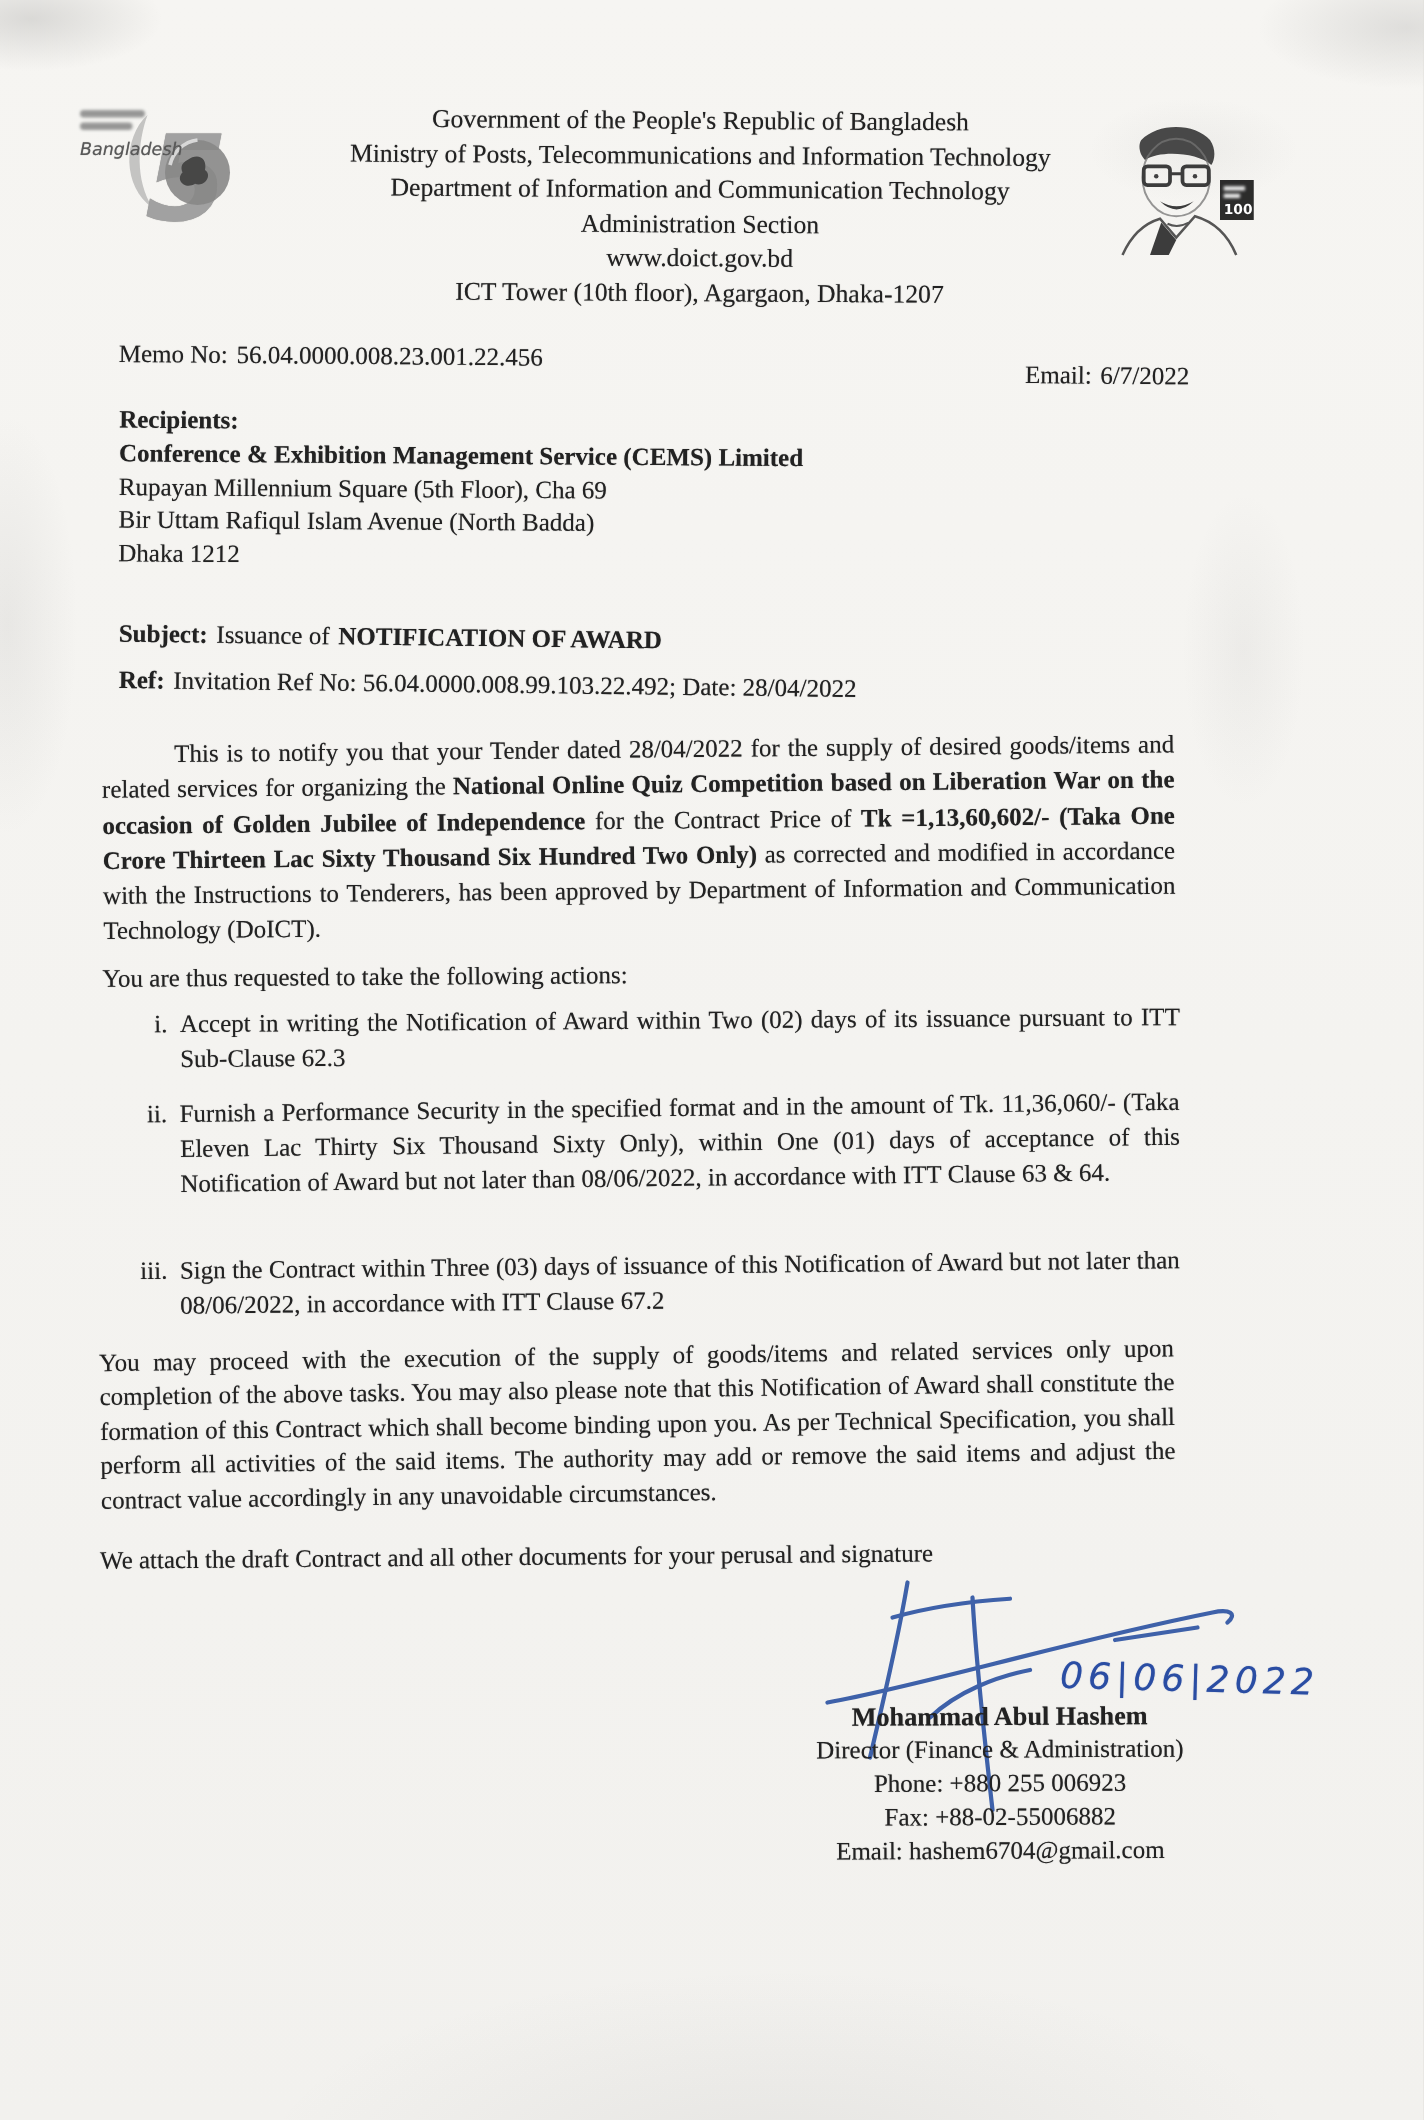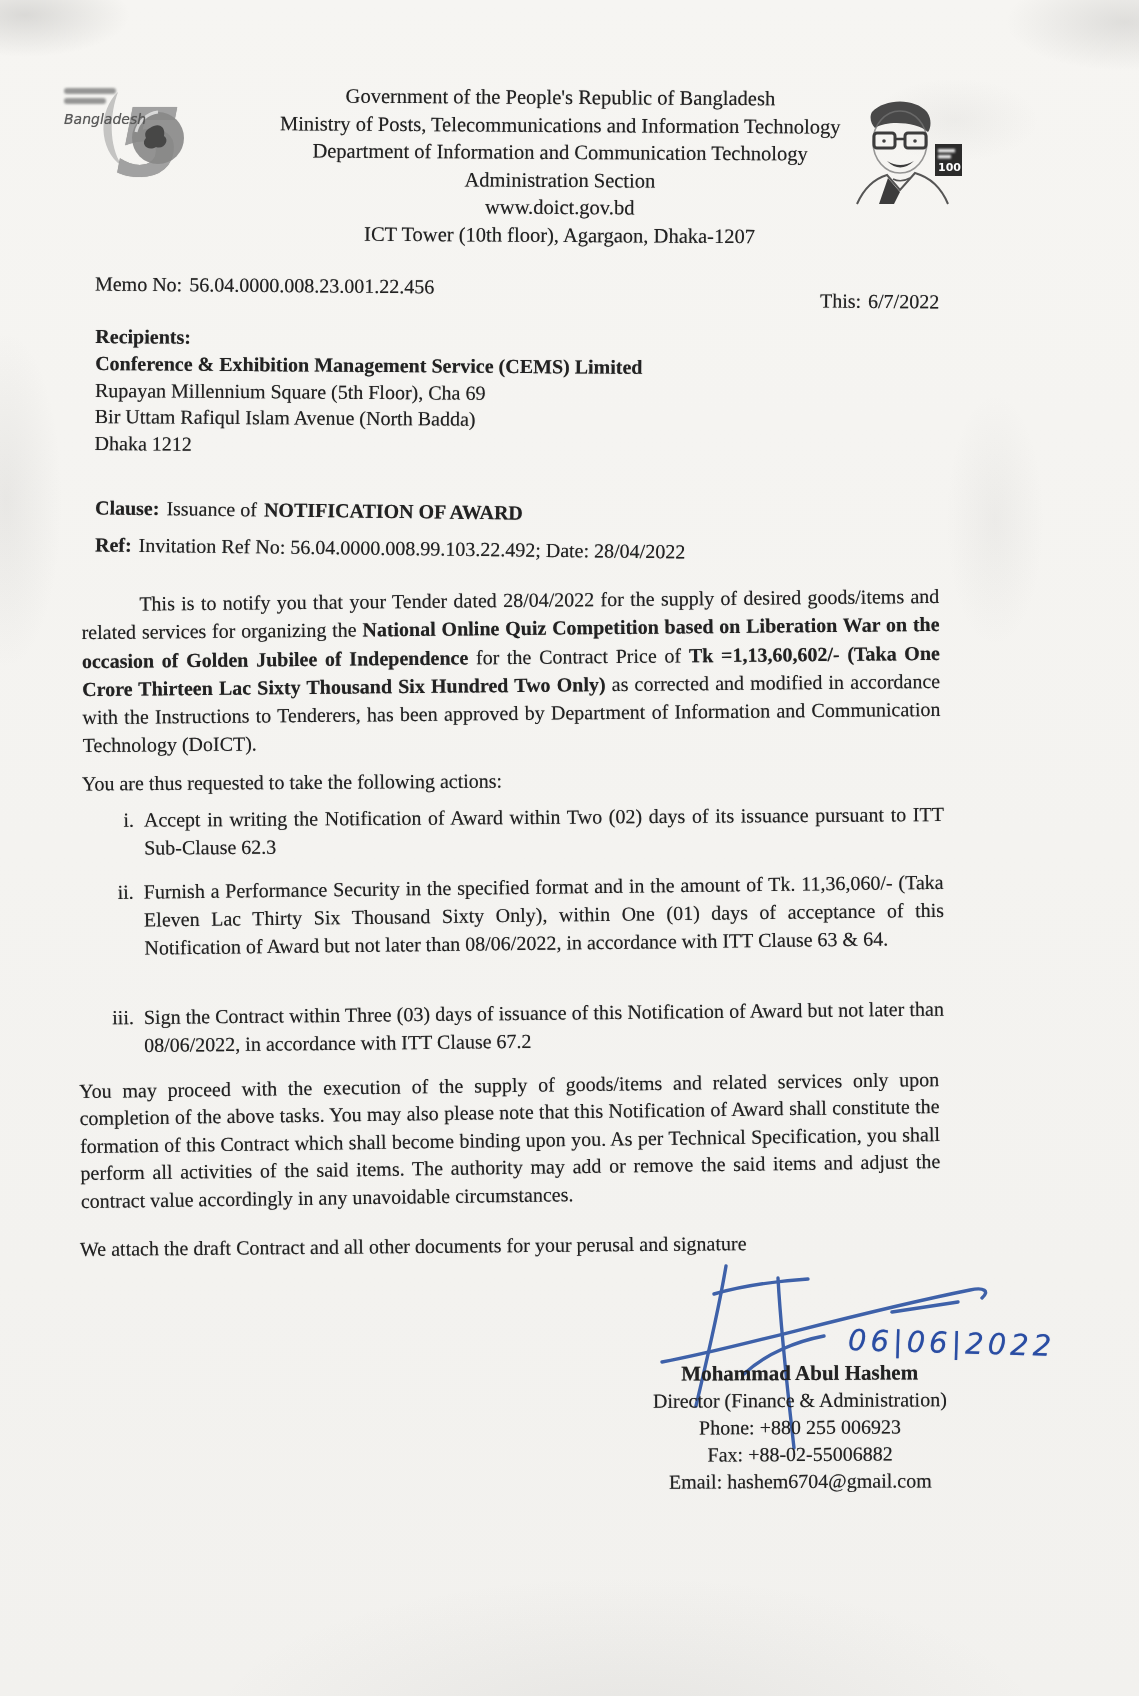"100" div.abs { left: 817px -> 858px }
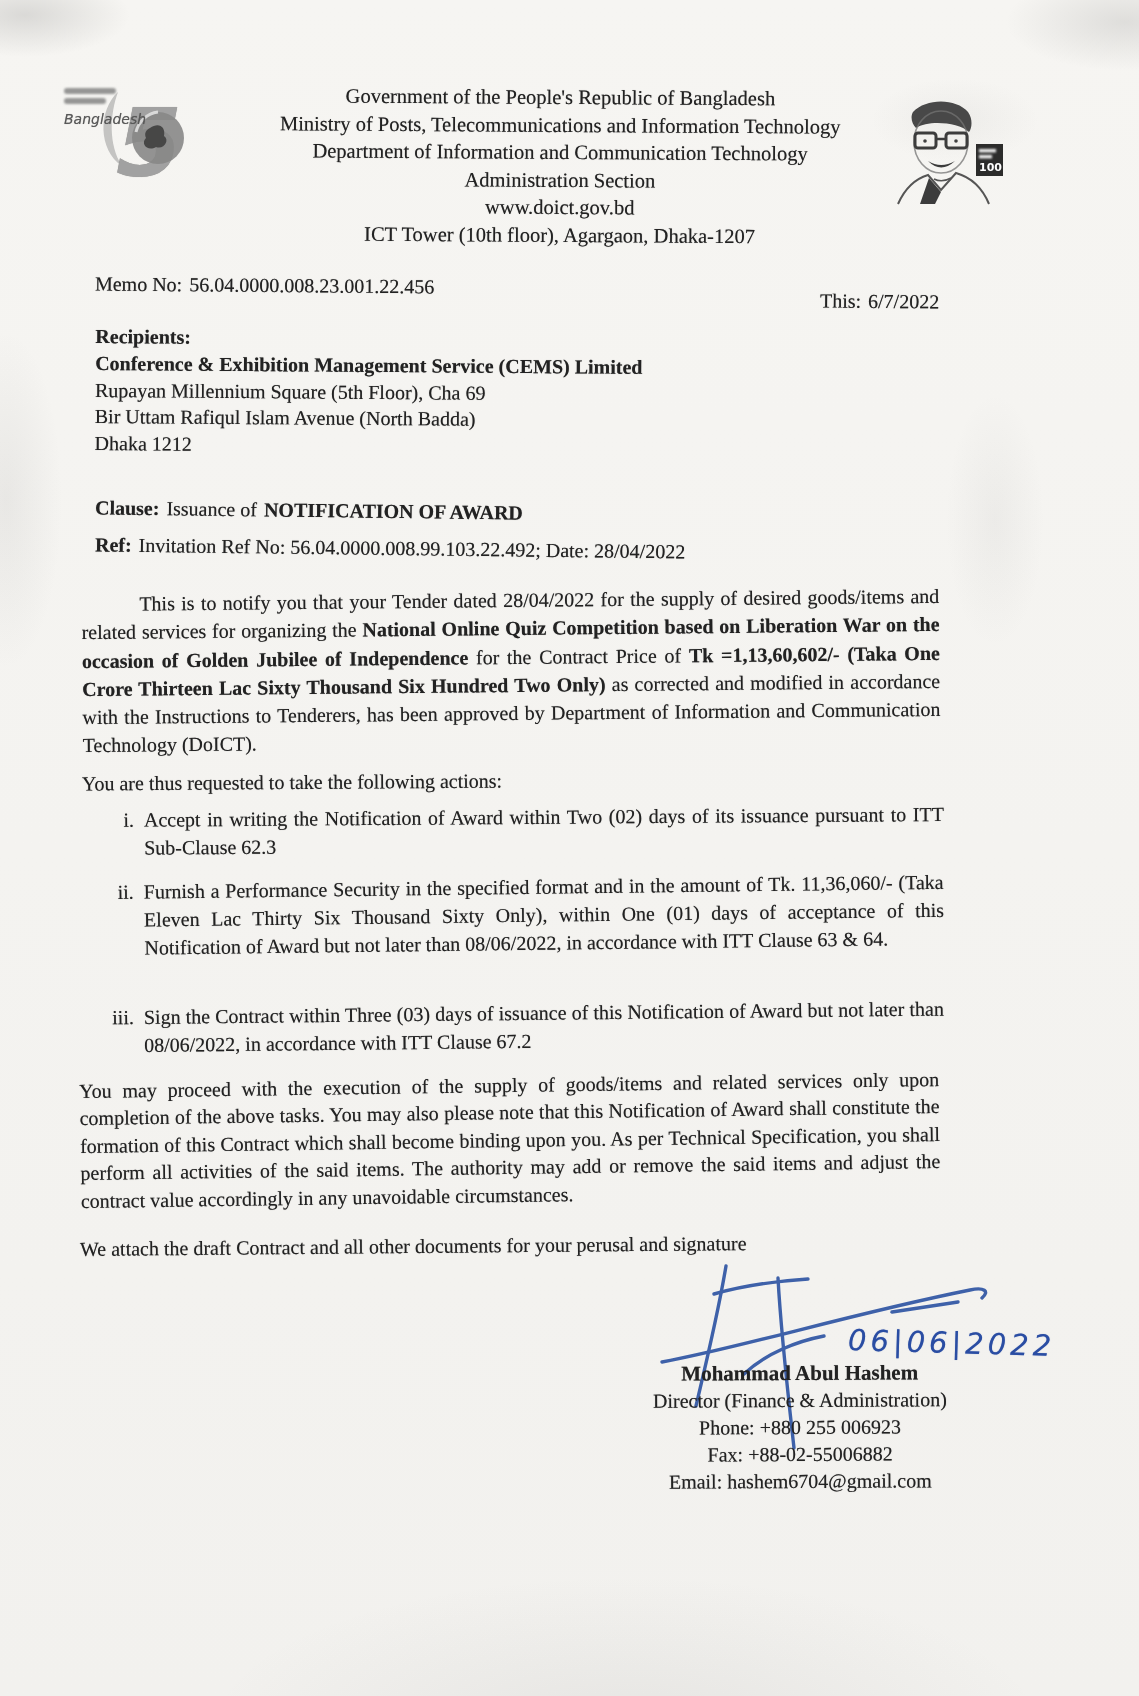"This:" span.lbl { text: This -> Email }
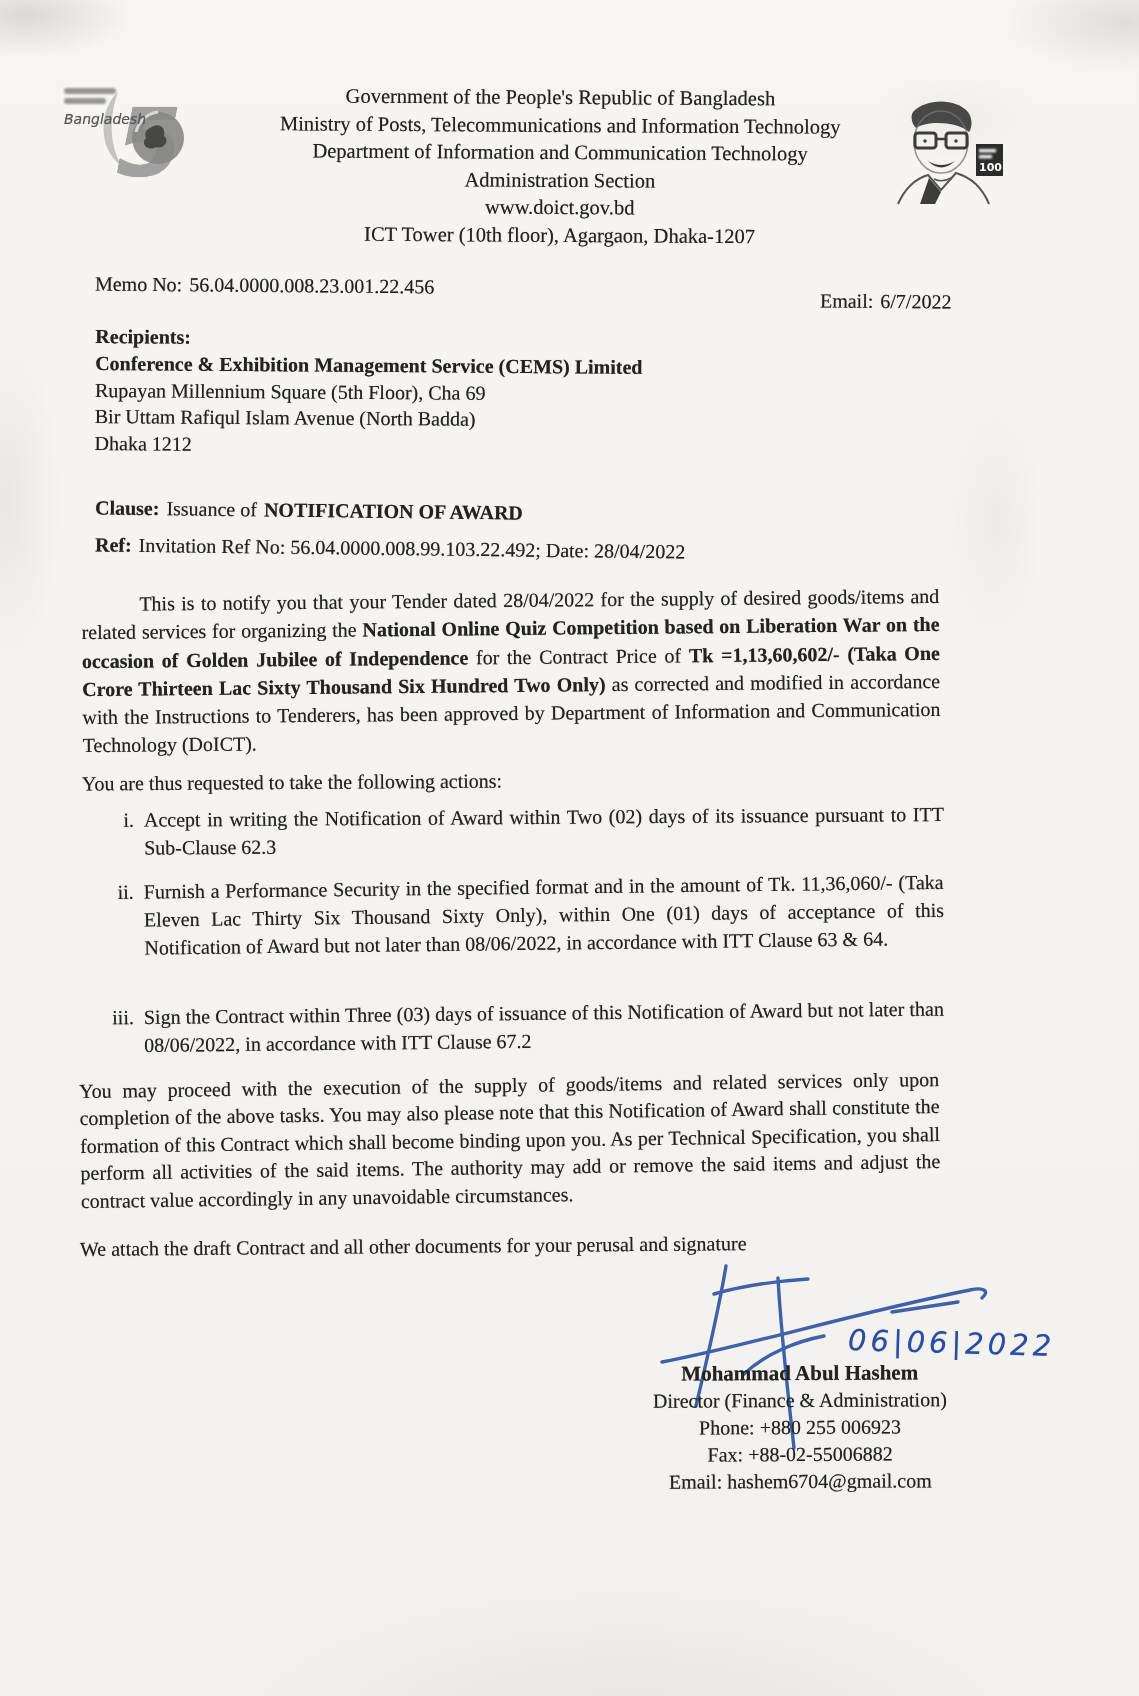"Clause:" span.b { text: Clause -> Subject }
